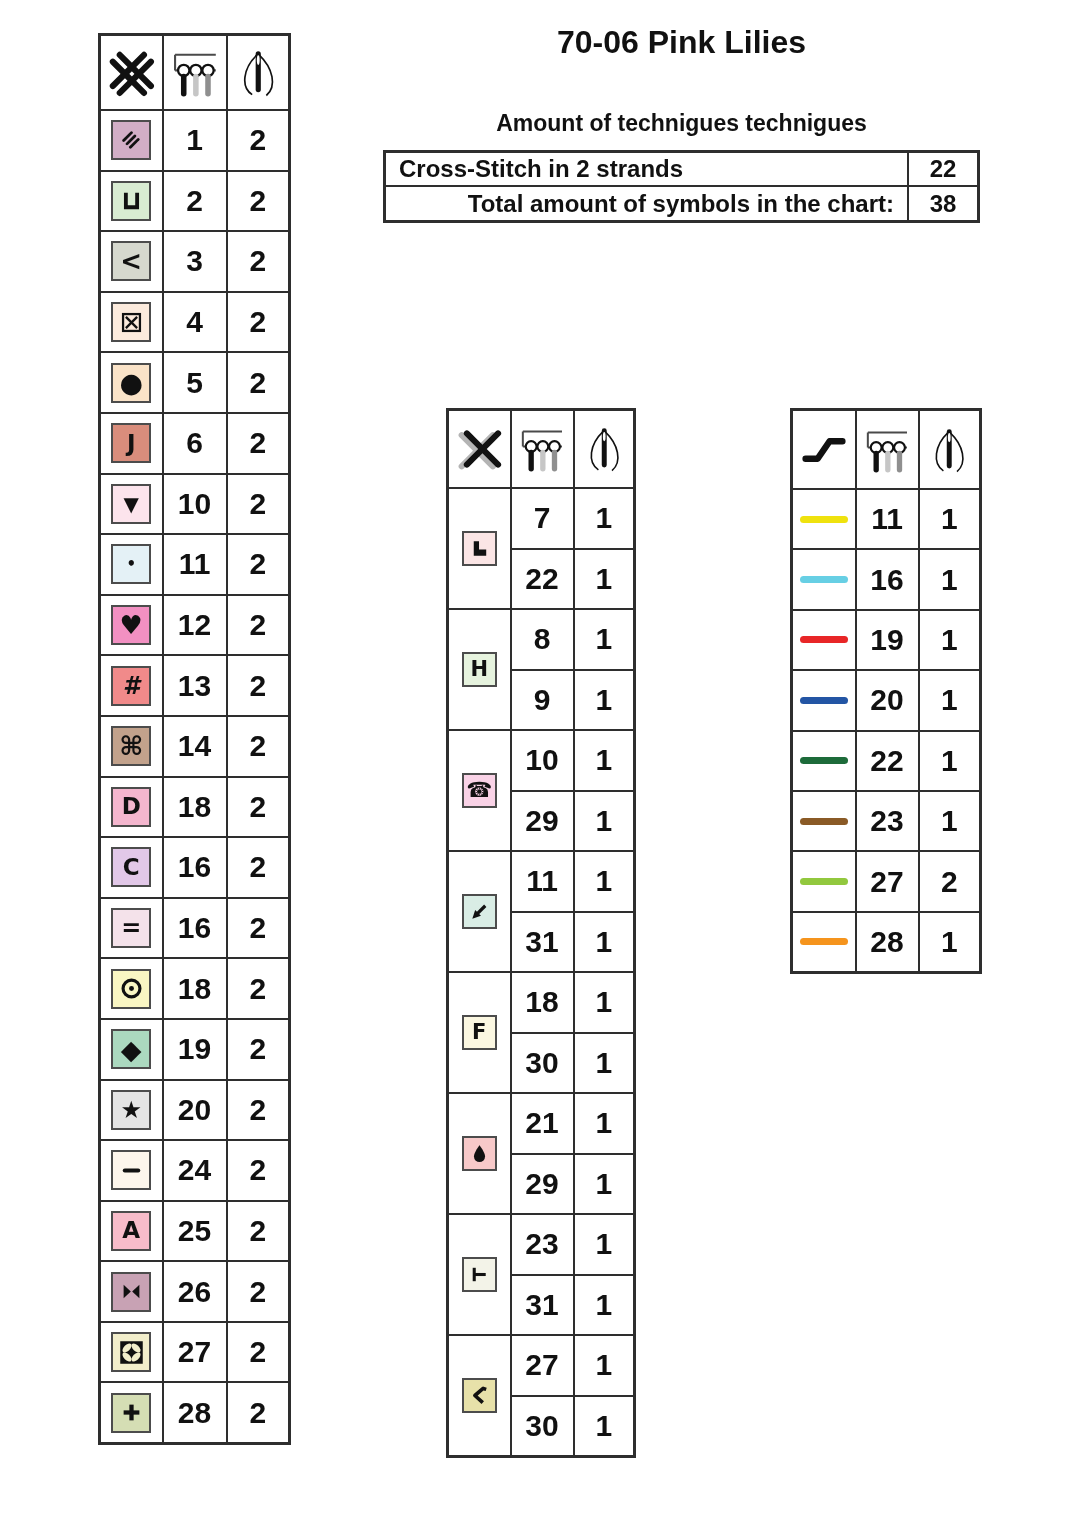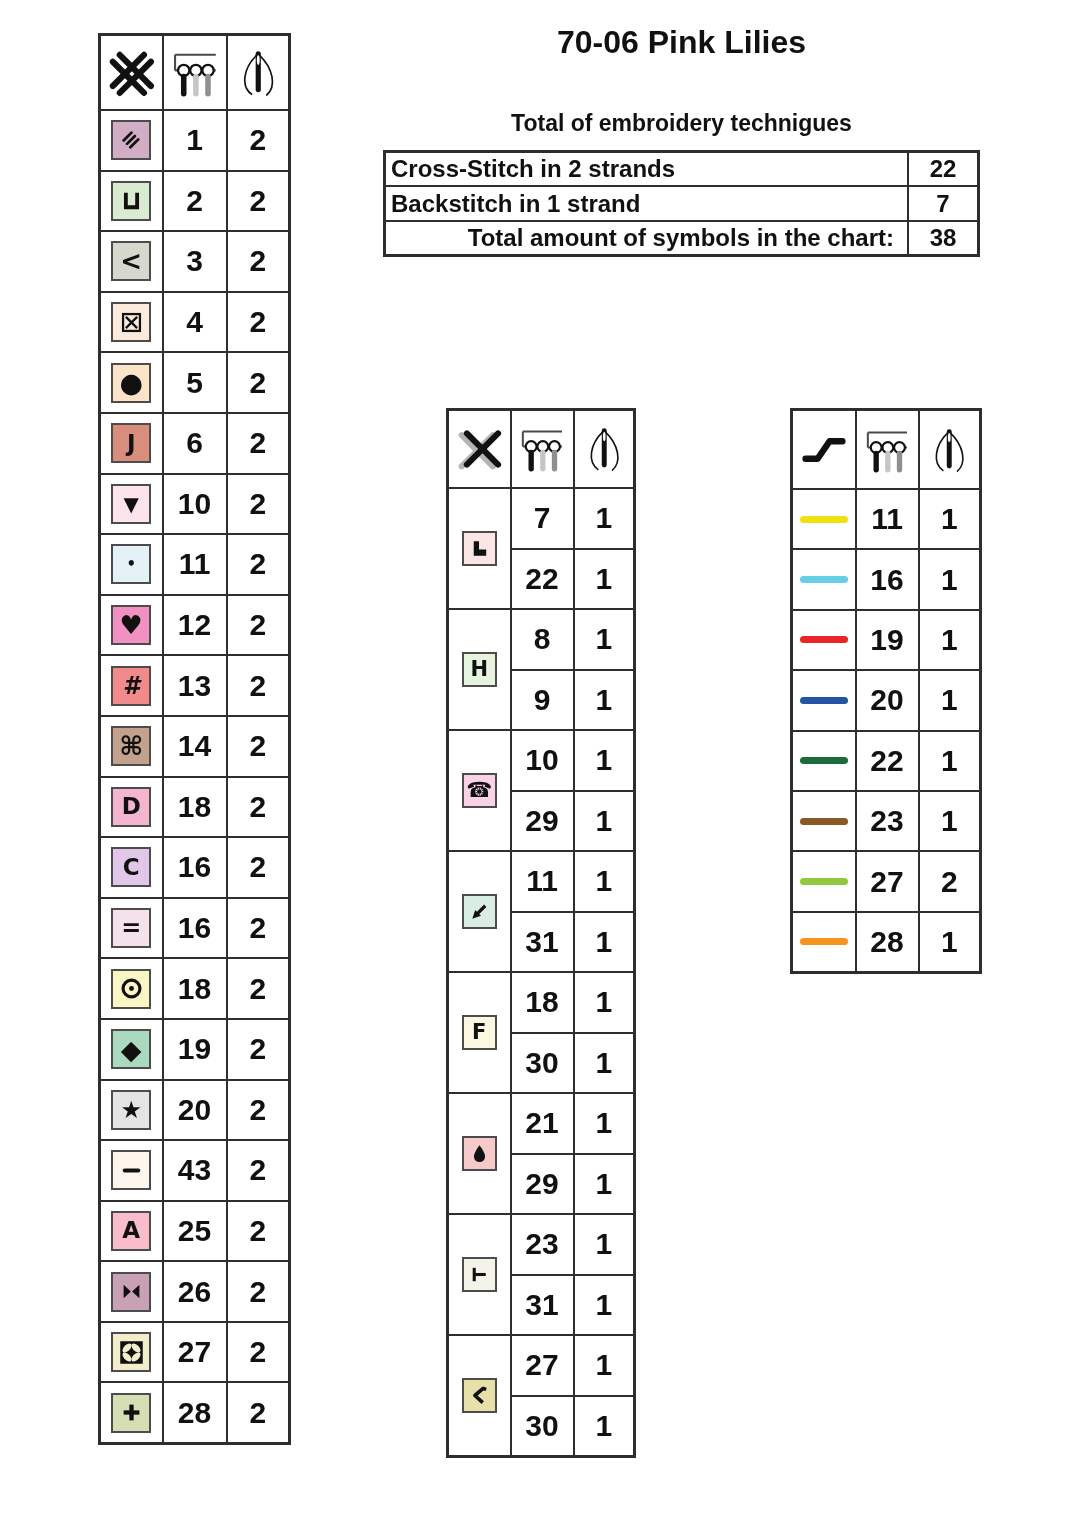"Total of embroidery technigues" div.subtitle { text: Total of embroidery -> Amount of technigues }
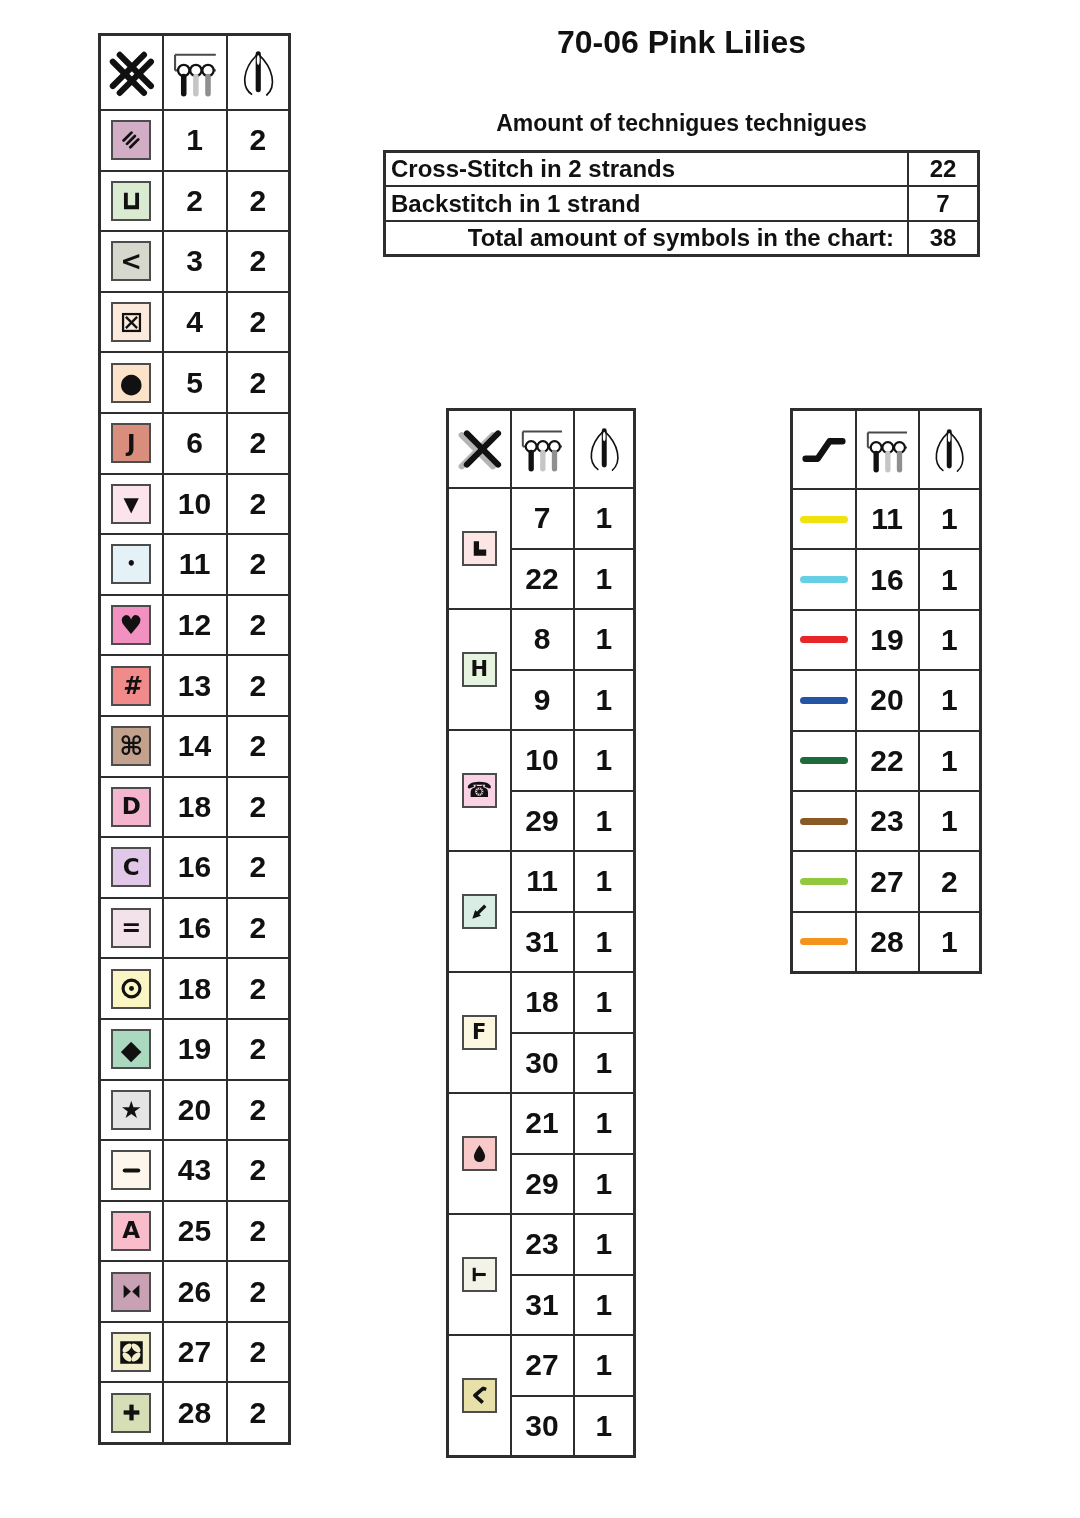"Cross-Stitch in 2 strands" #tech-table td.lab { padding-left: 5px -> 13px }
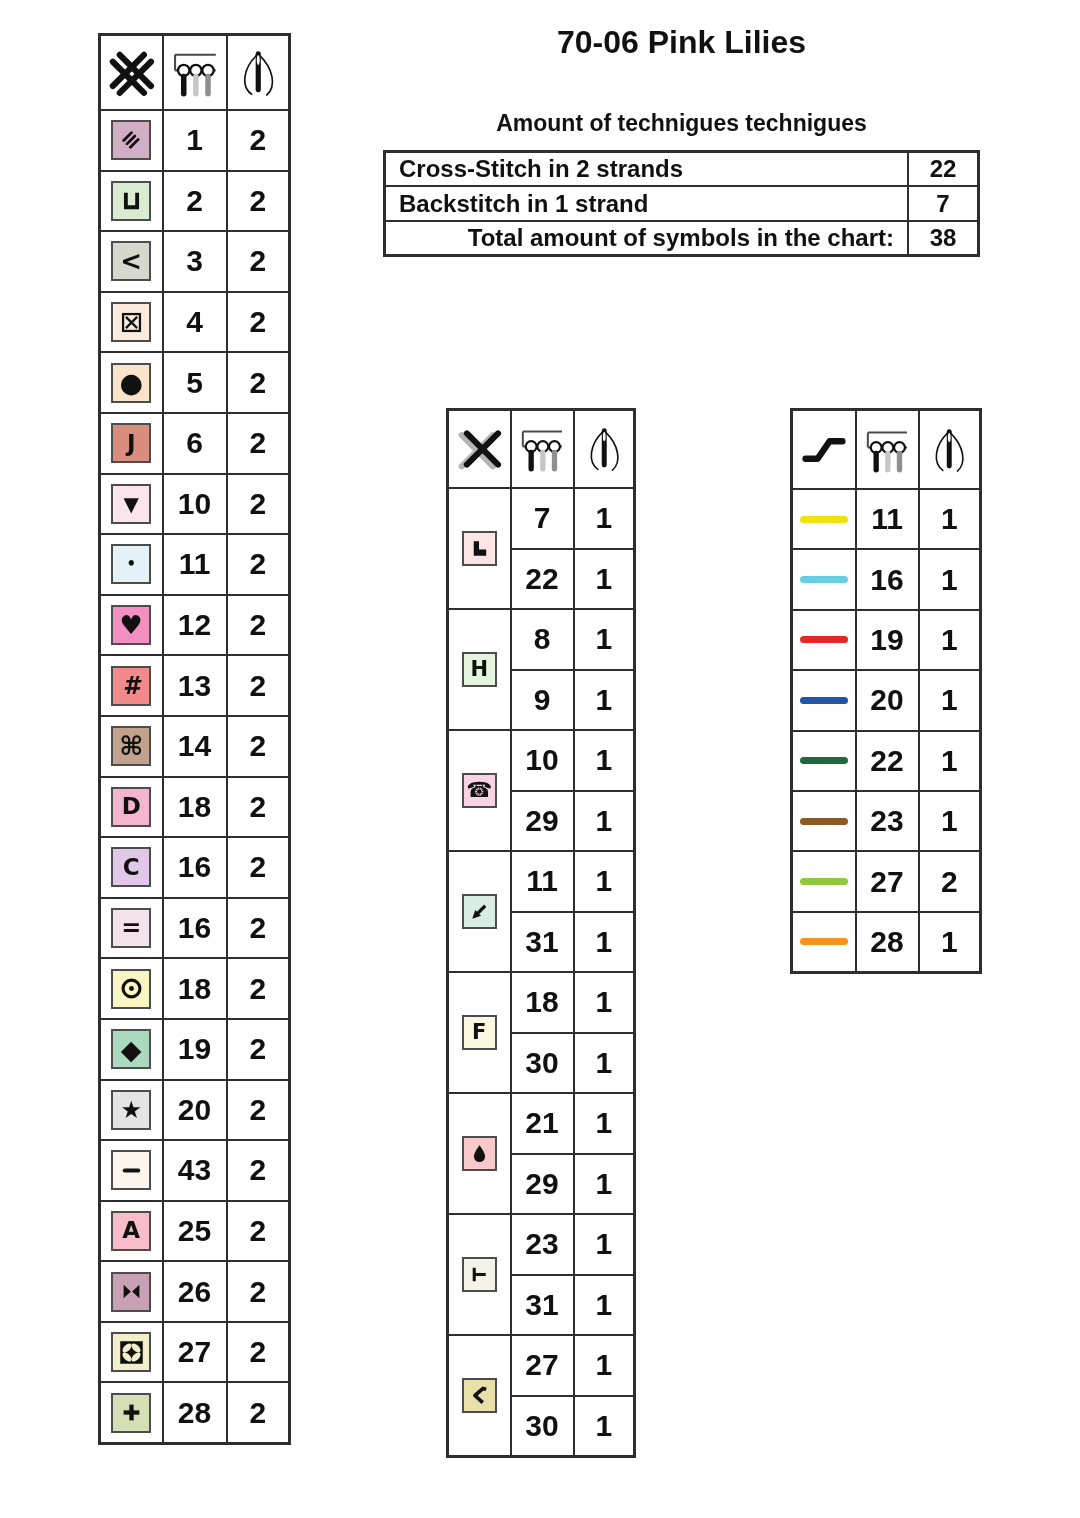"Backstitch in 1 strand" tr { html: <tr> <td>Backstitch in 1 strand</td> <td>7</td> </tr> -> none }
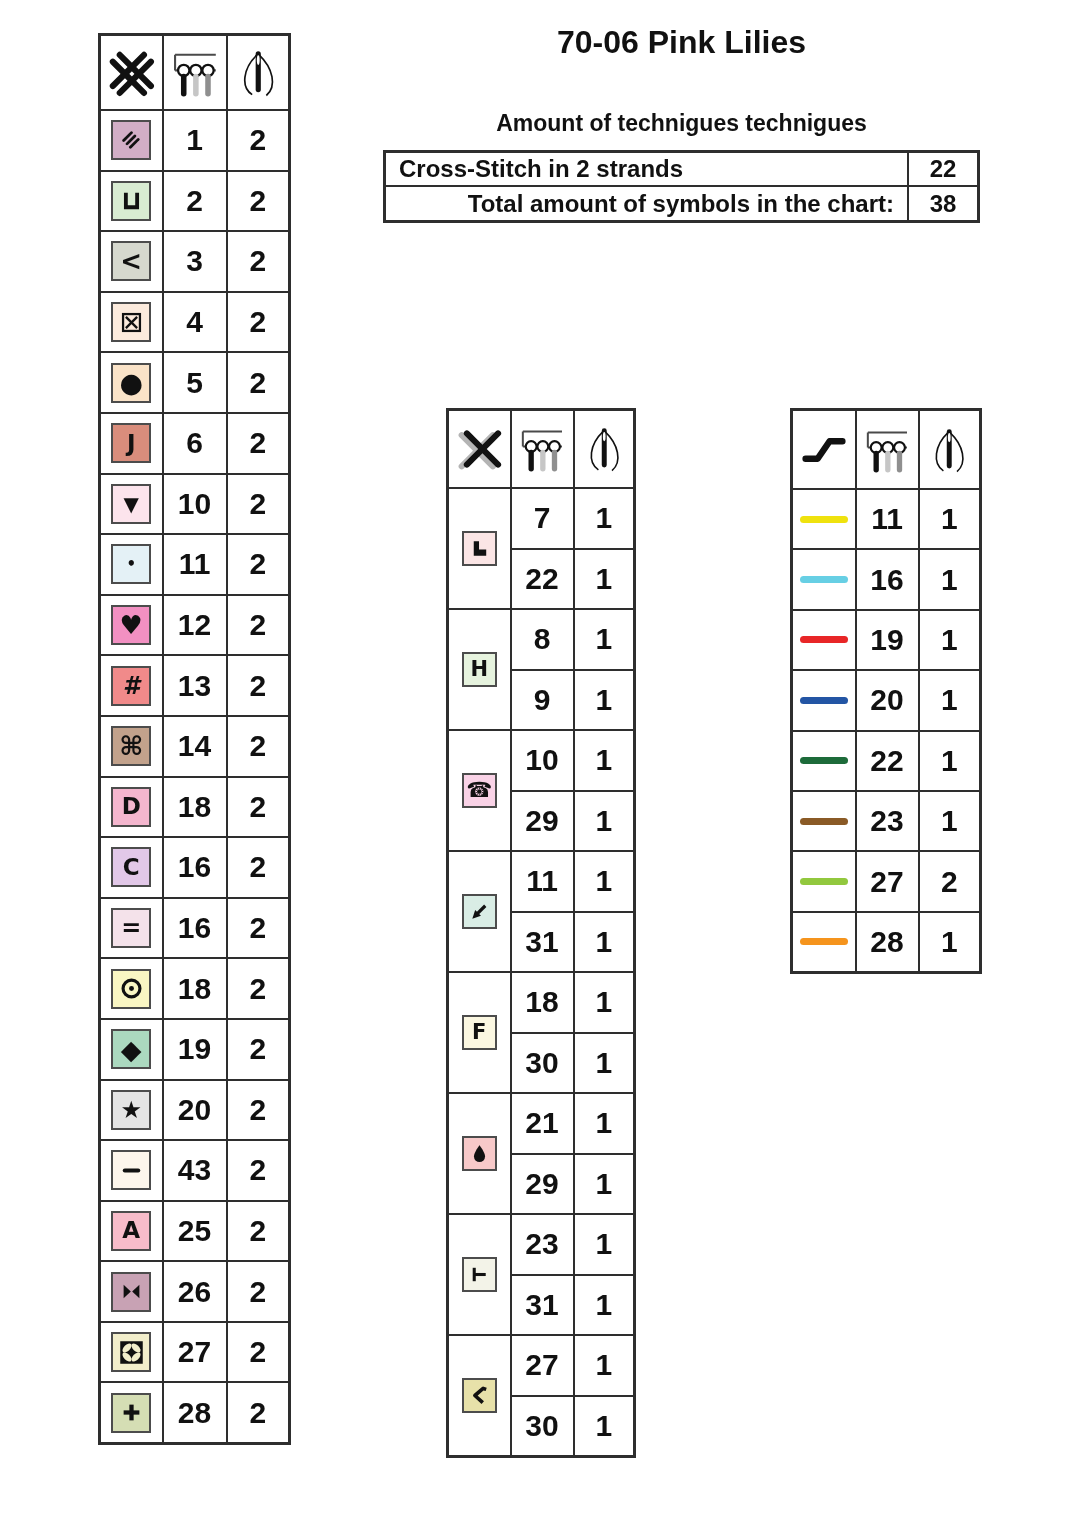"43" td.num { text: 43 -> 24 }
